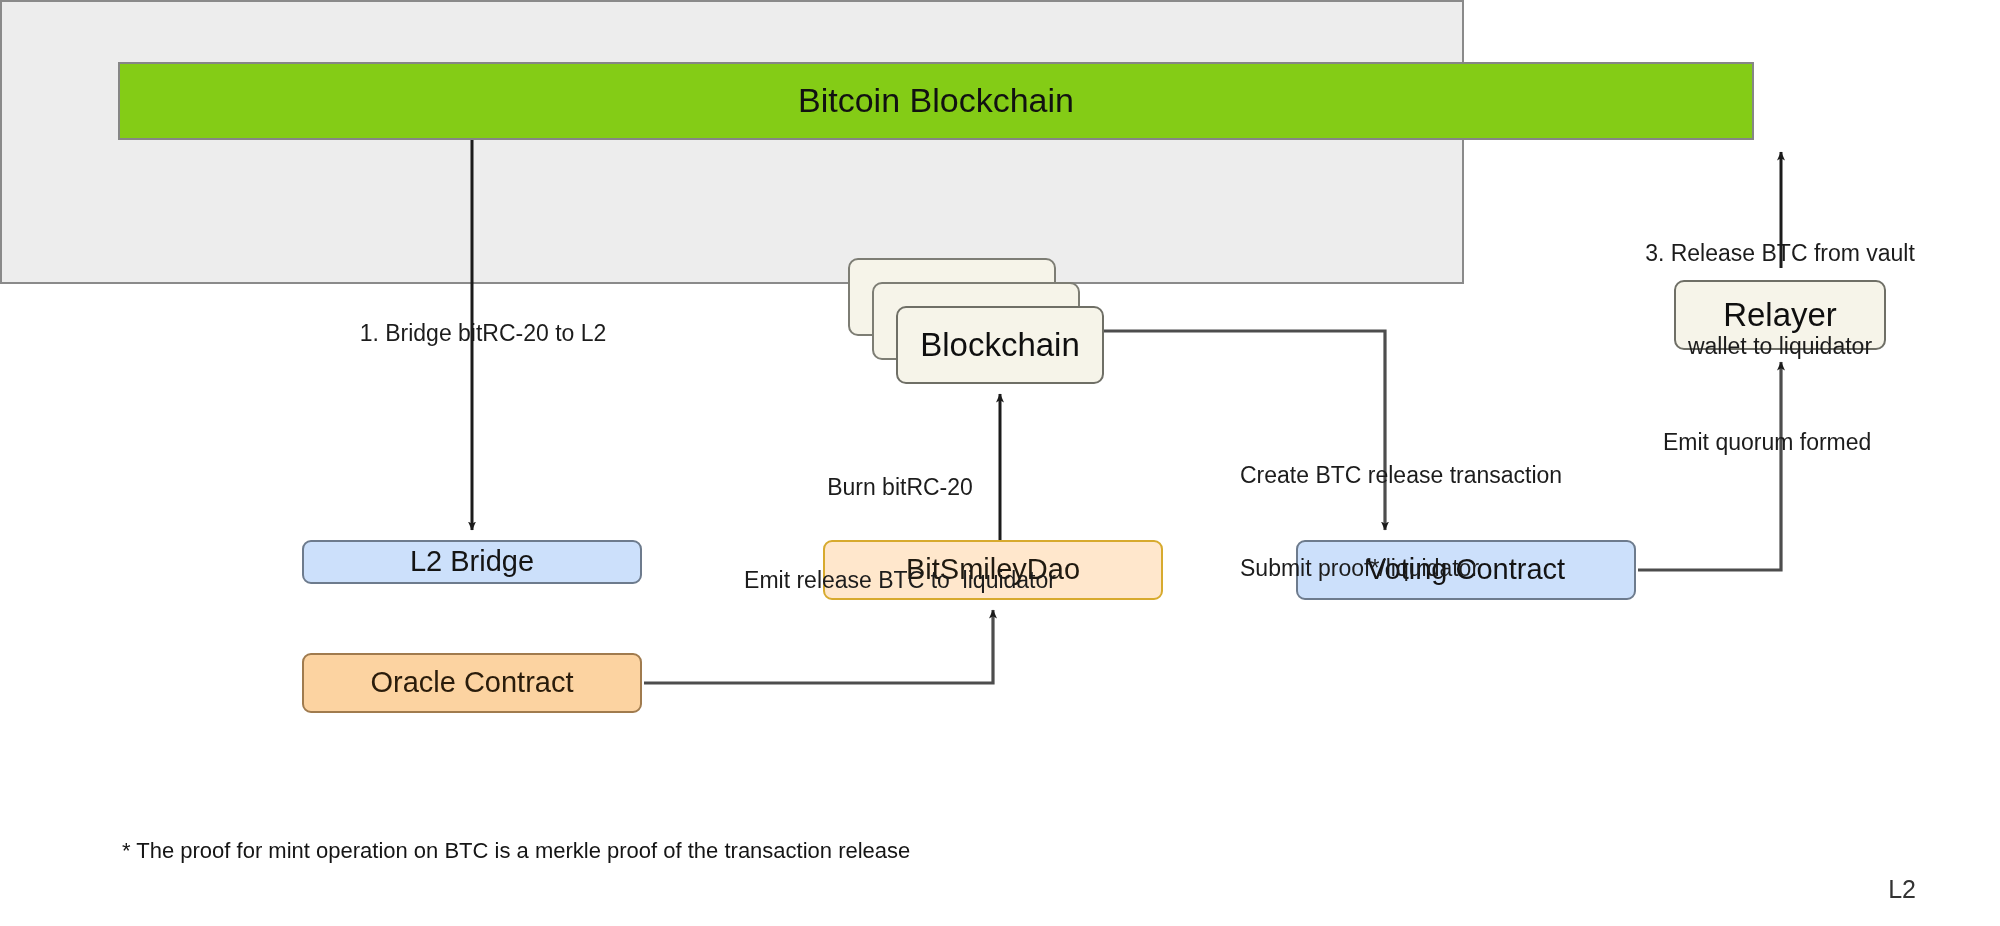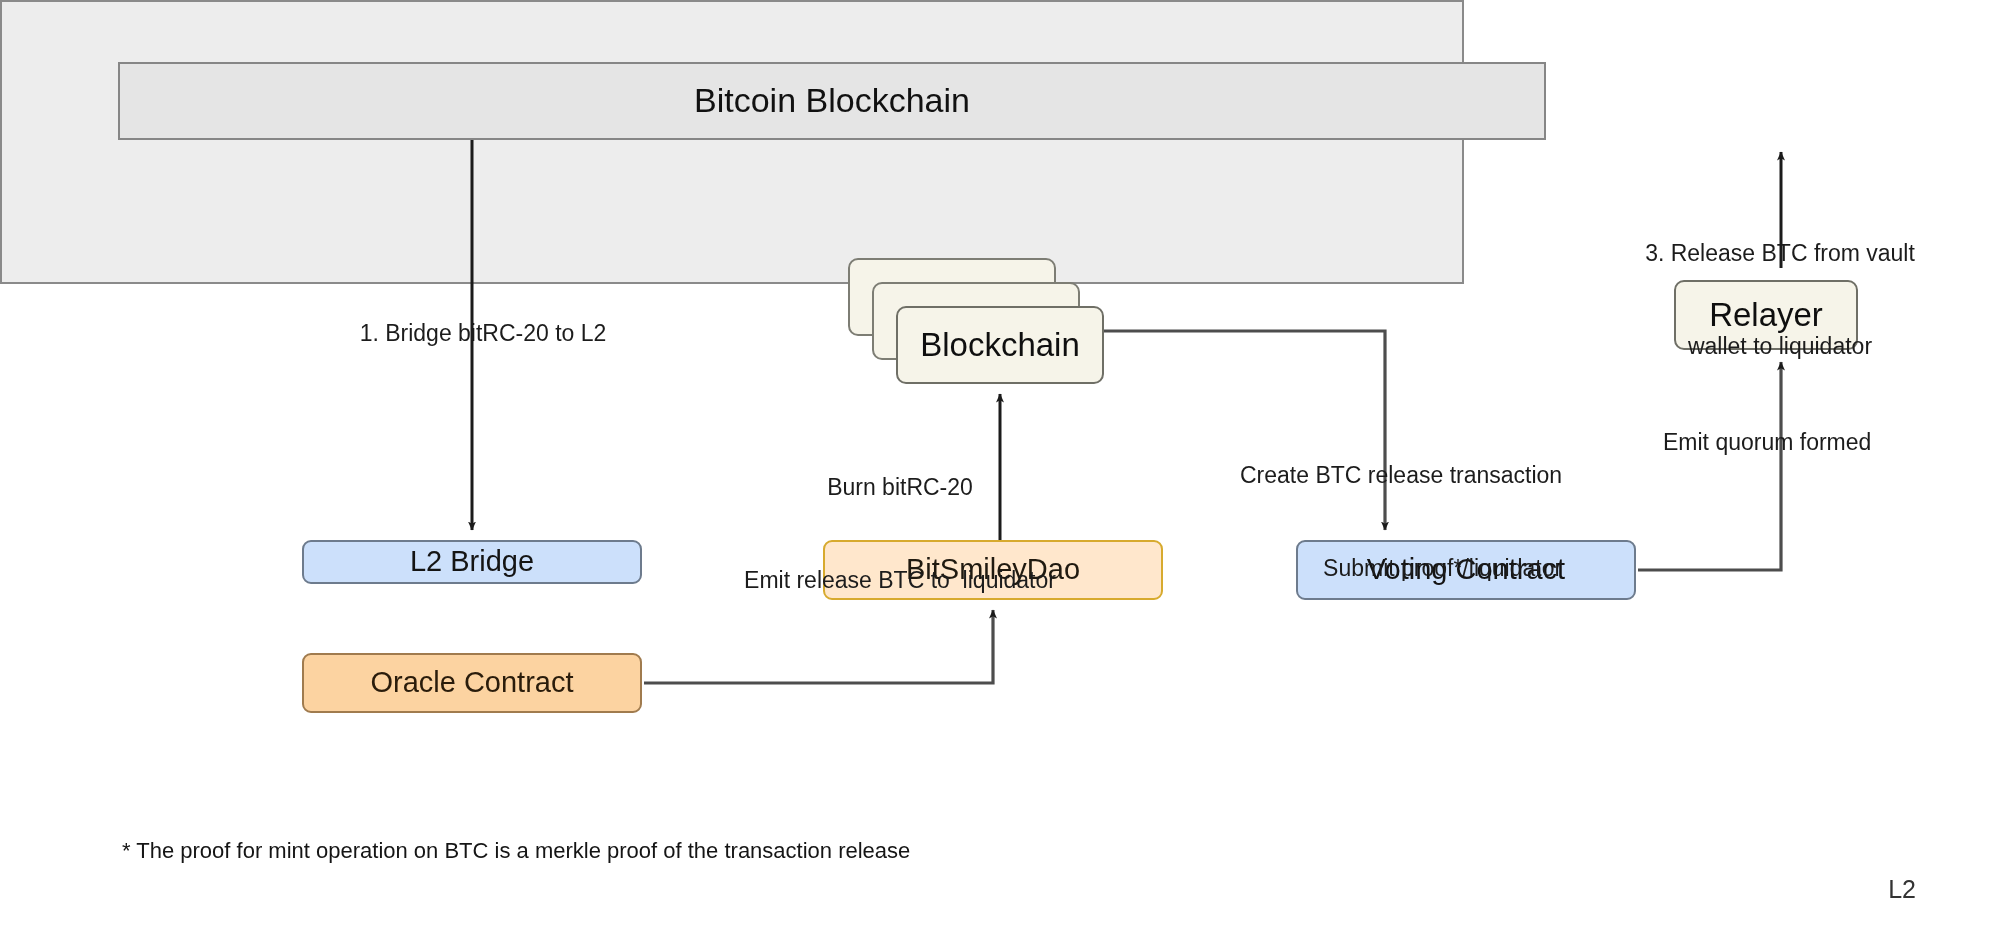"Bitcoin Blockchain" #bitcoin-blockchain { background: #e5e5e5 -> #84cc16; width: 1428px -> 1636px }
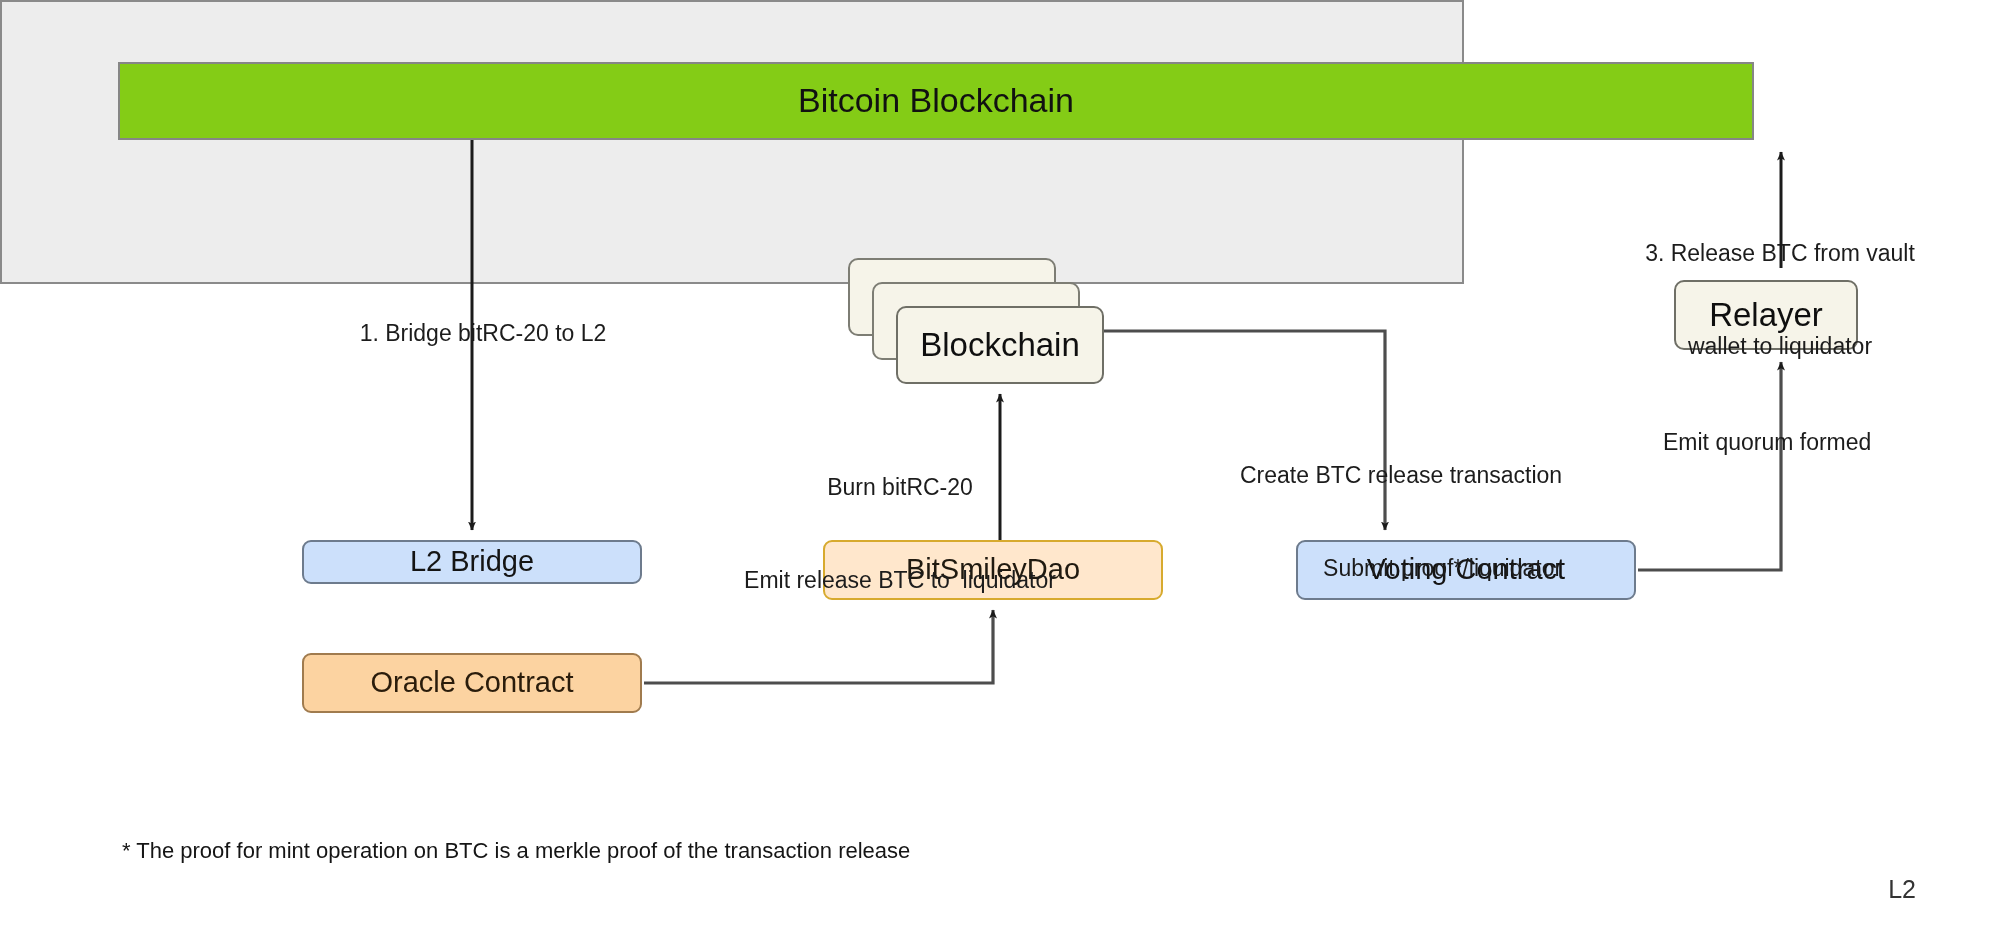"Relayer" #relayer { width: 184px -> 212px }
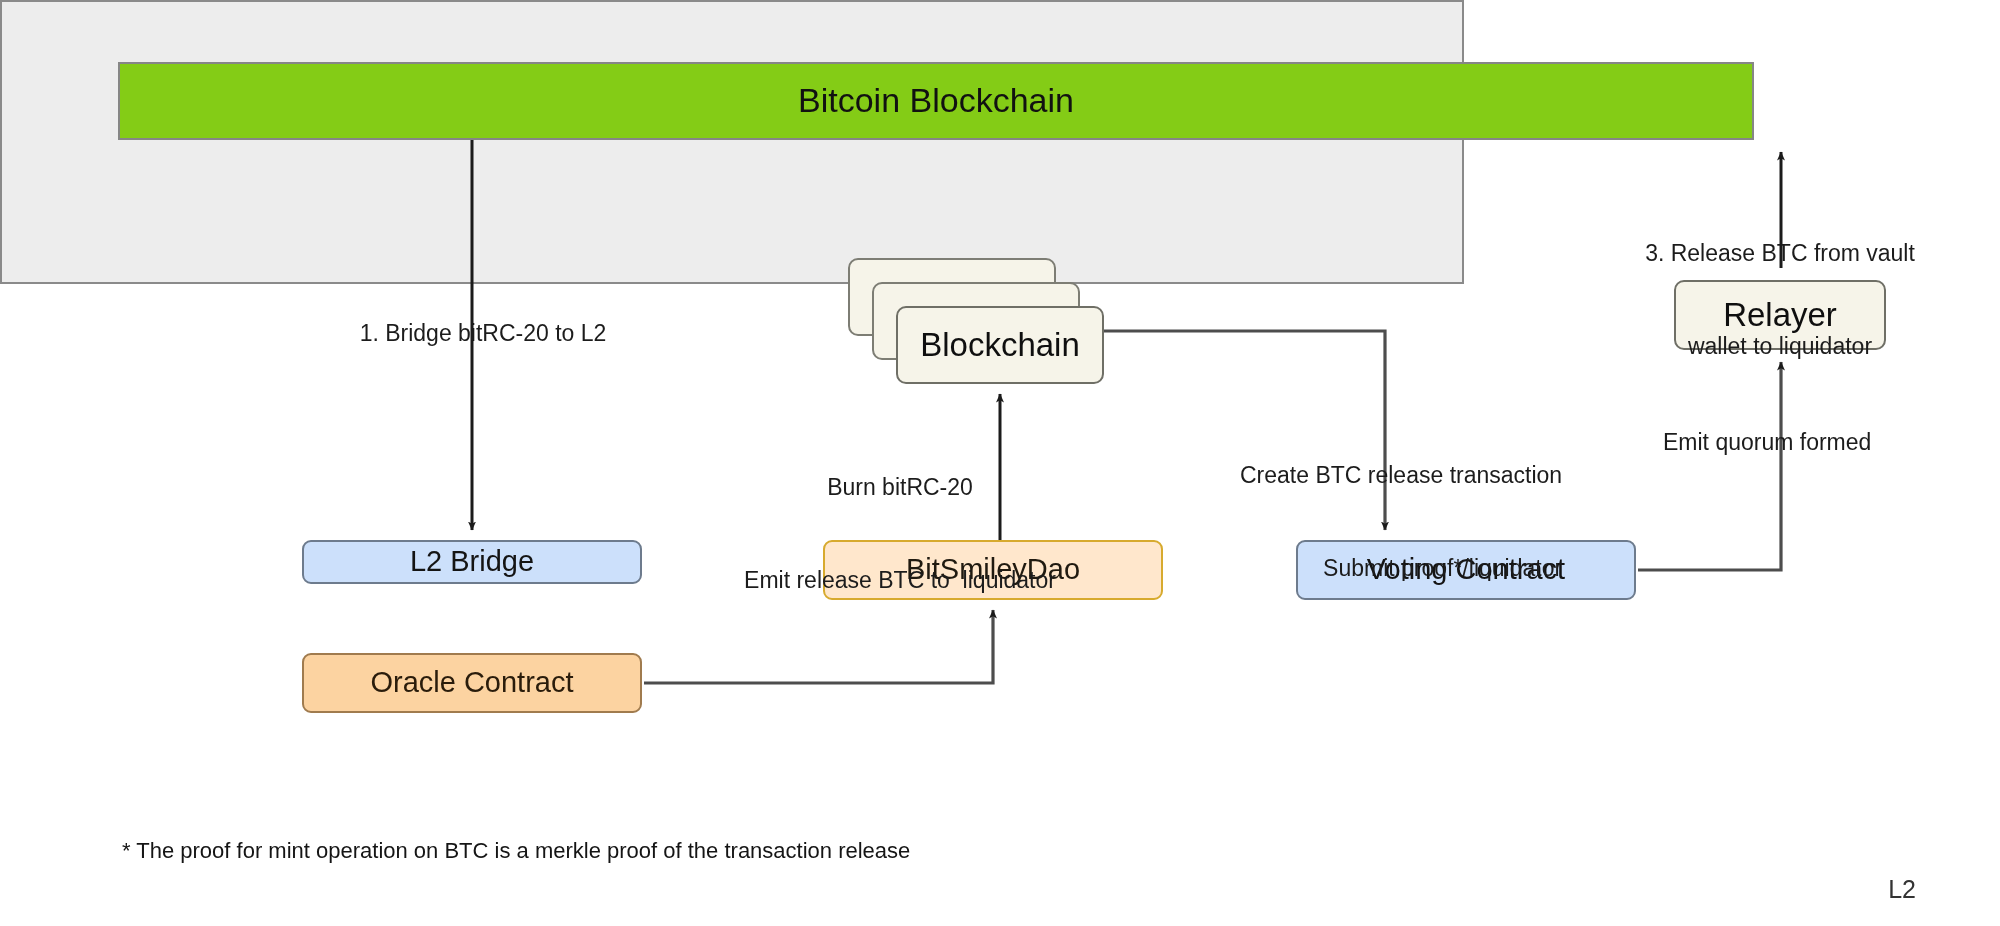"Create BTC release transaction" #label-create-btc { text-align: right -> left }
